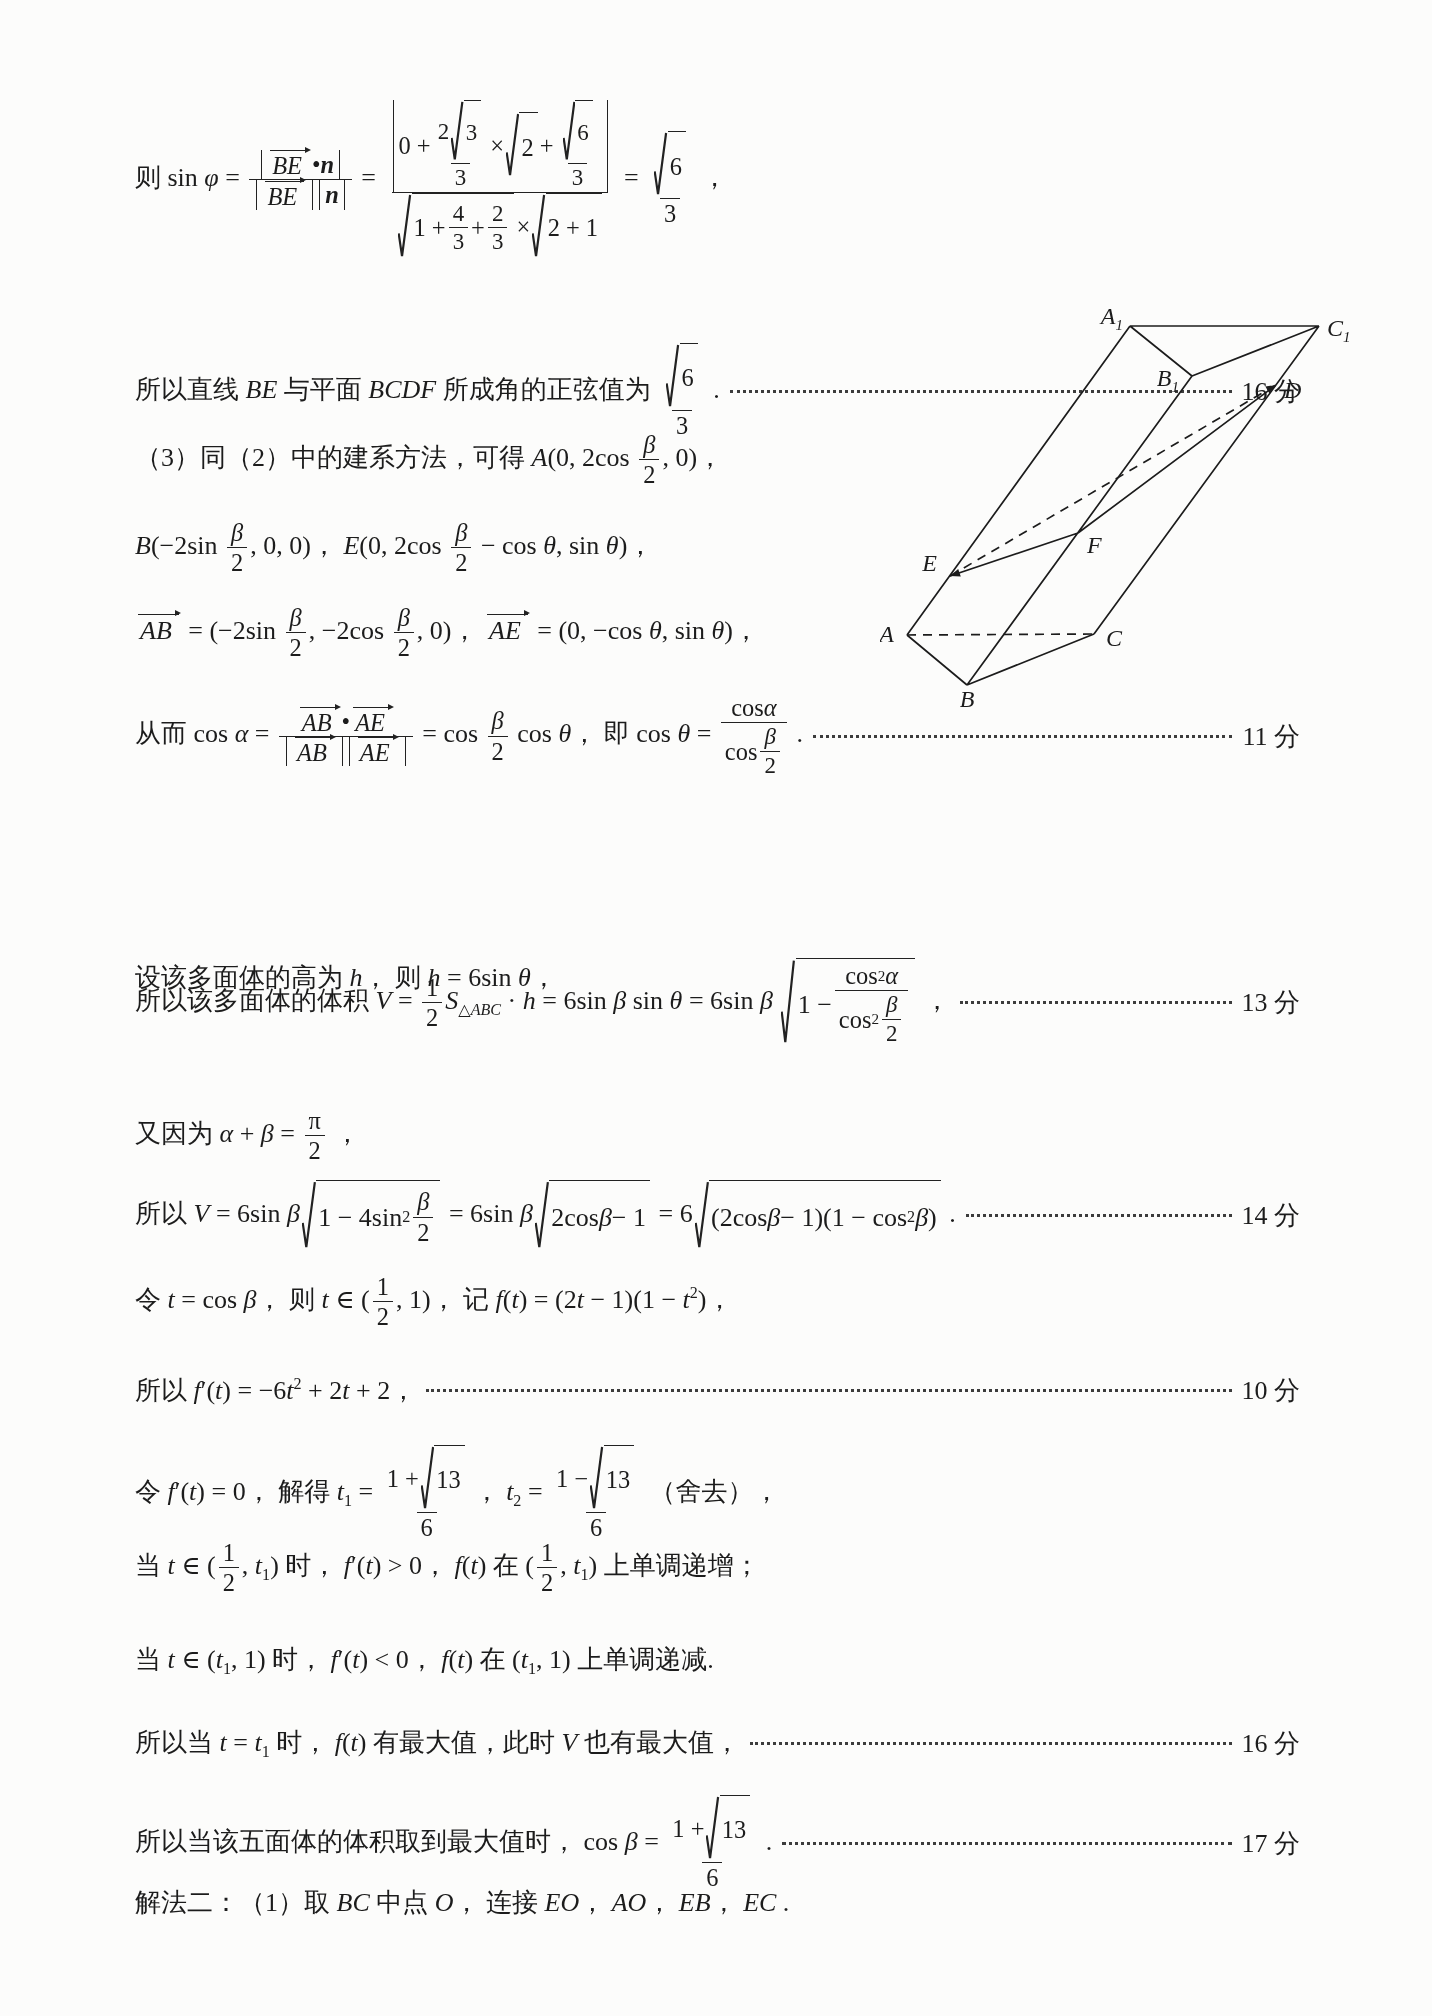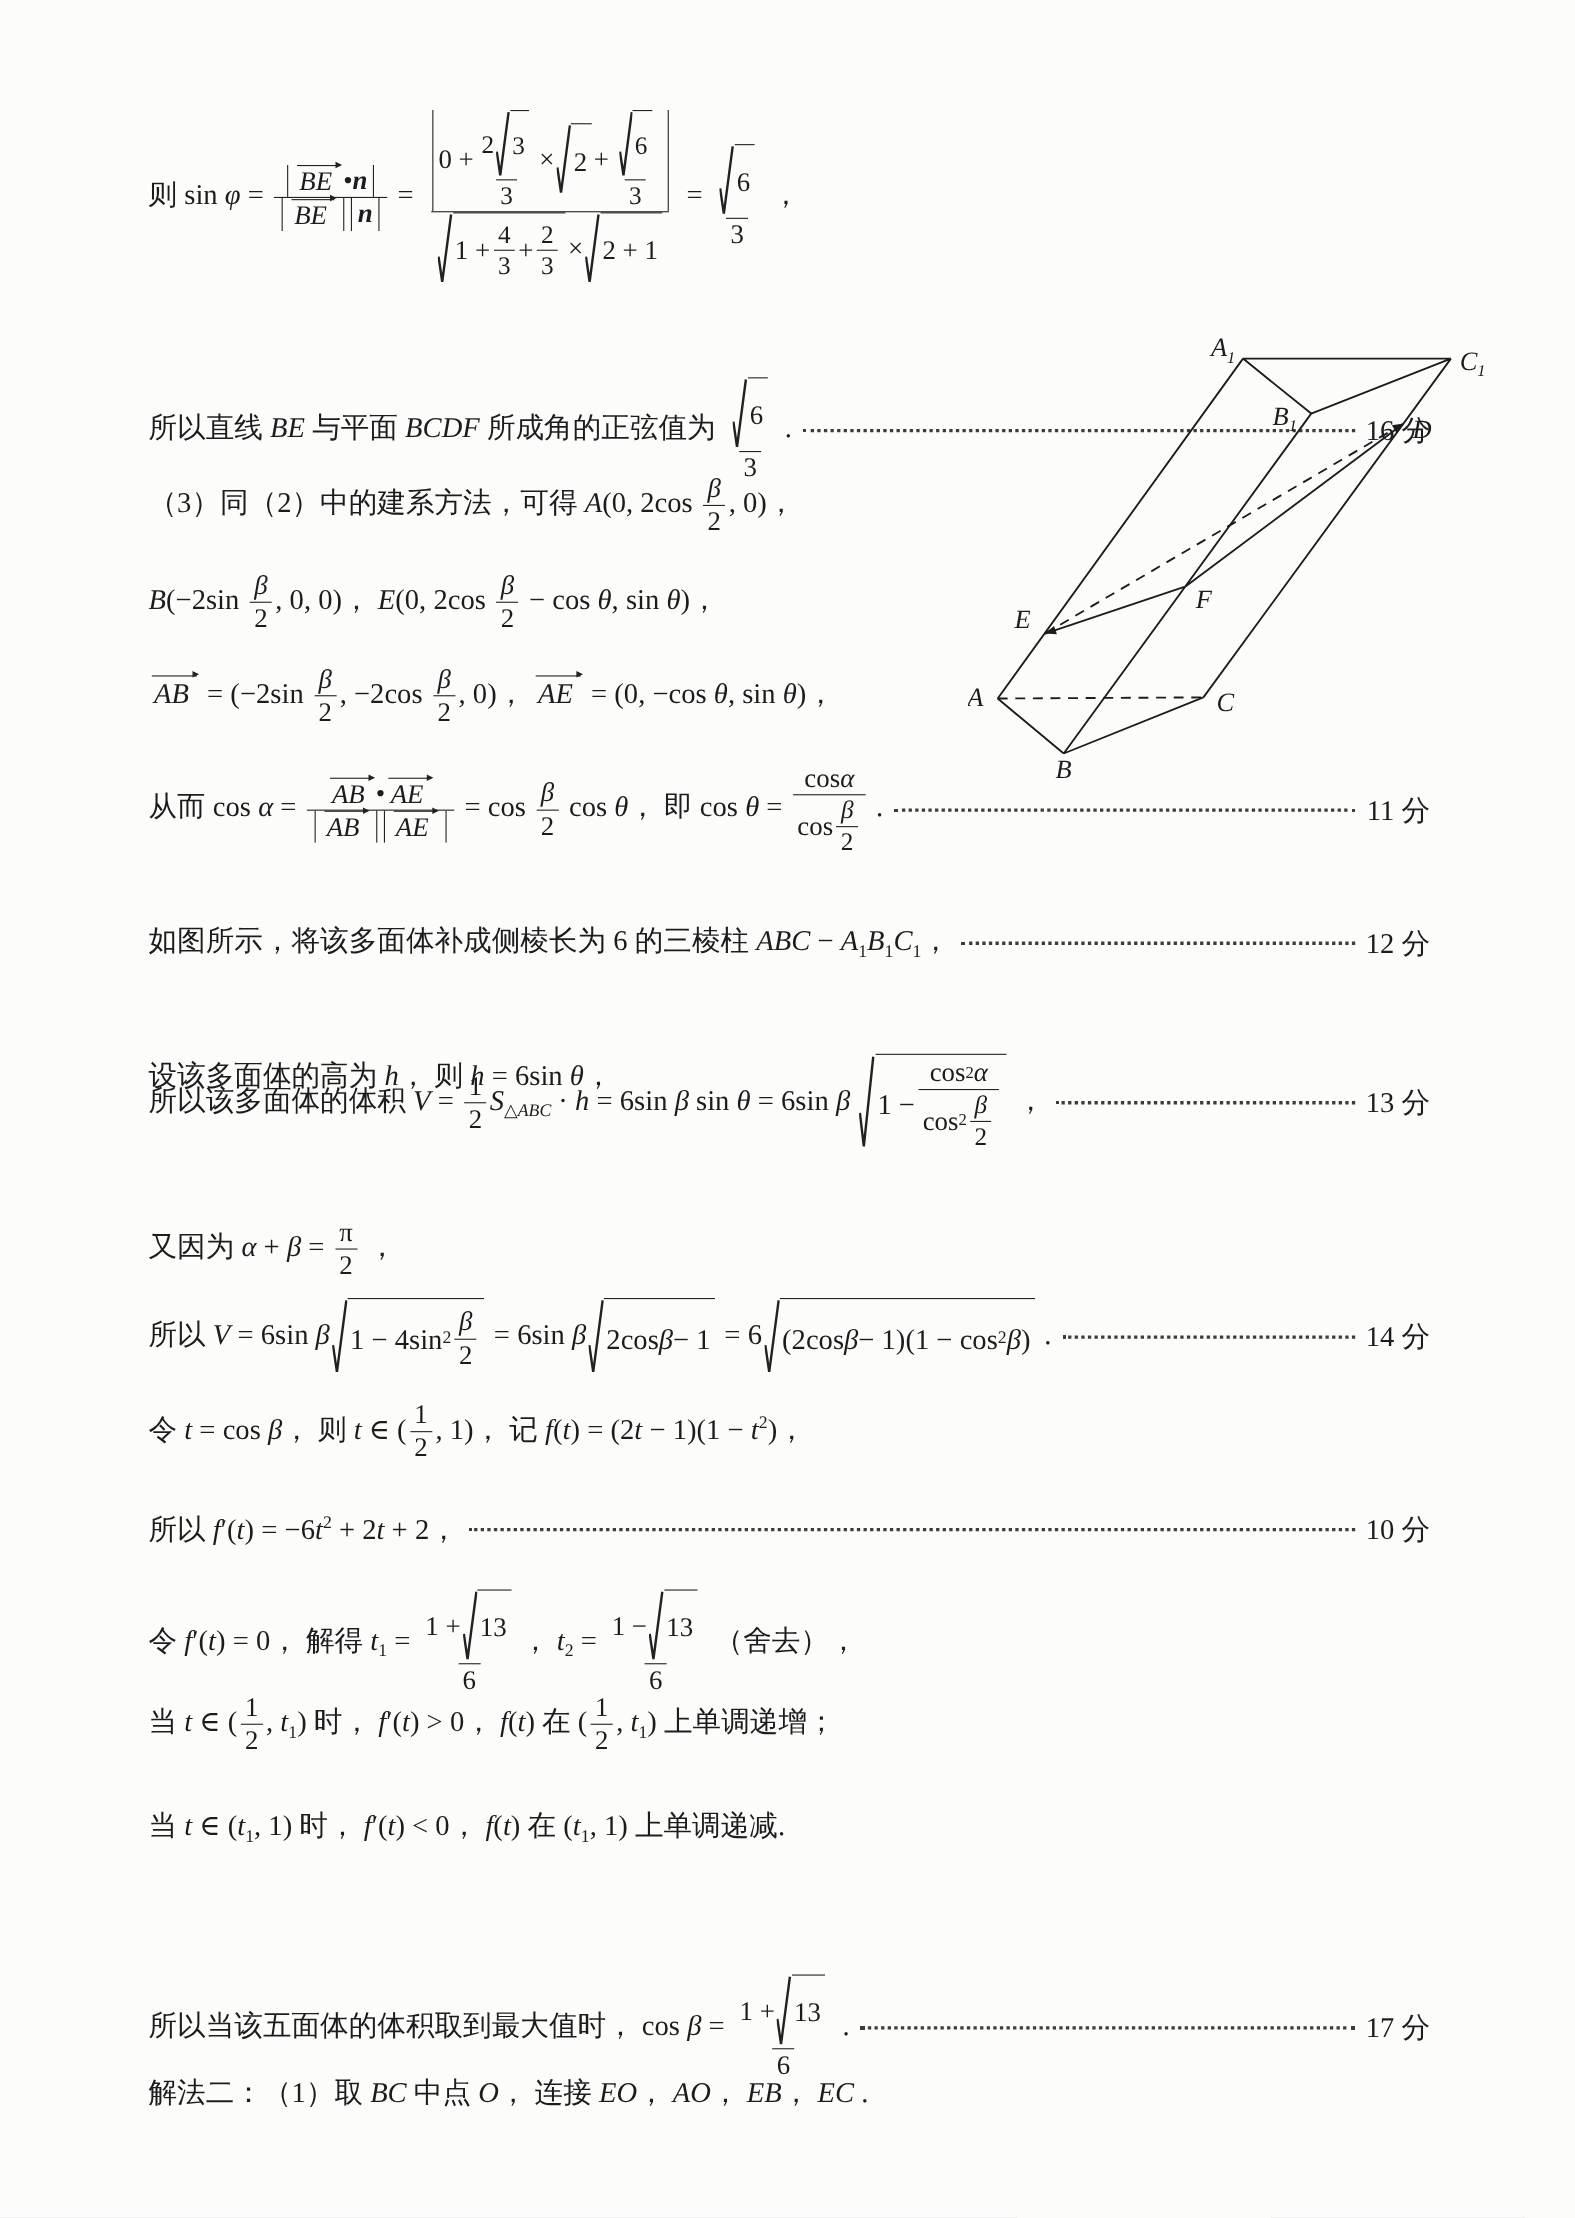"如图所示，将该多面体补成侧棱长为 6 的三棱柱 ABC −" div.mline { html: <div> <span>如图所示，将该多面体补成侧棱长为 6 的三棱柱 <span>ABC</span> − <span>A</span><sub>1</sub><span>B</span><sub>1</sub><span>C</span><sub>1</sub>，</span> <span></span> <span>12 分</span> </div> -> none }
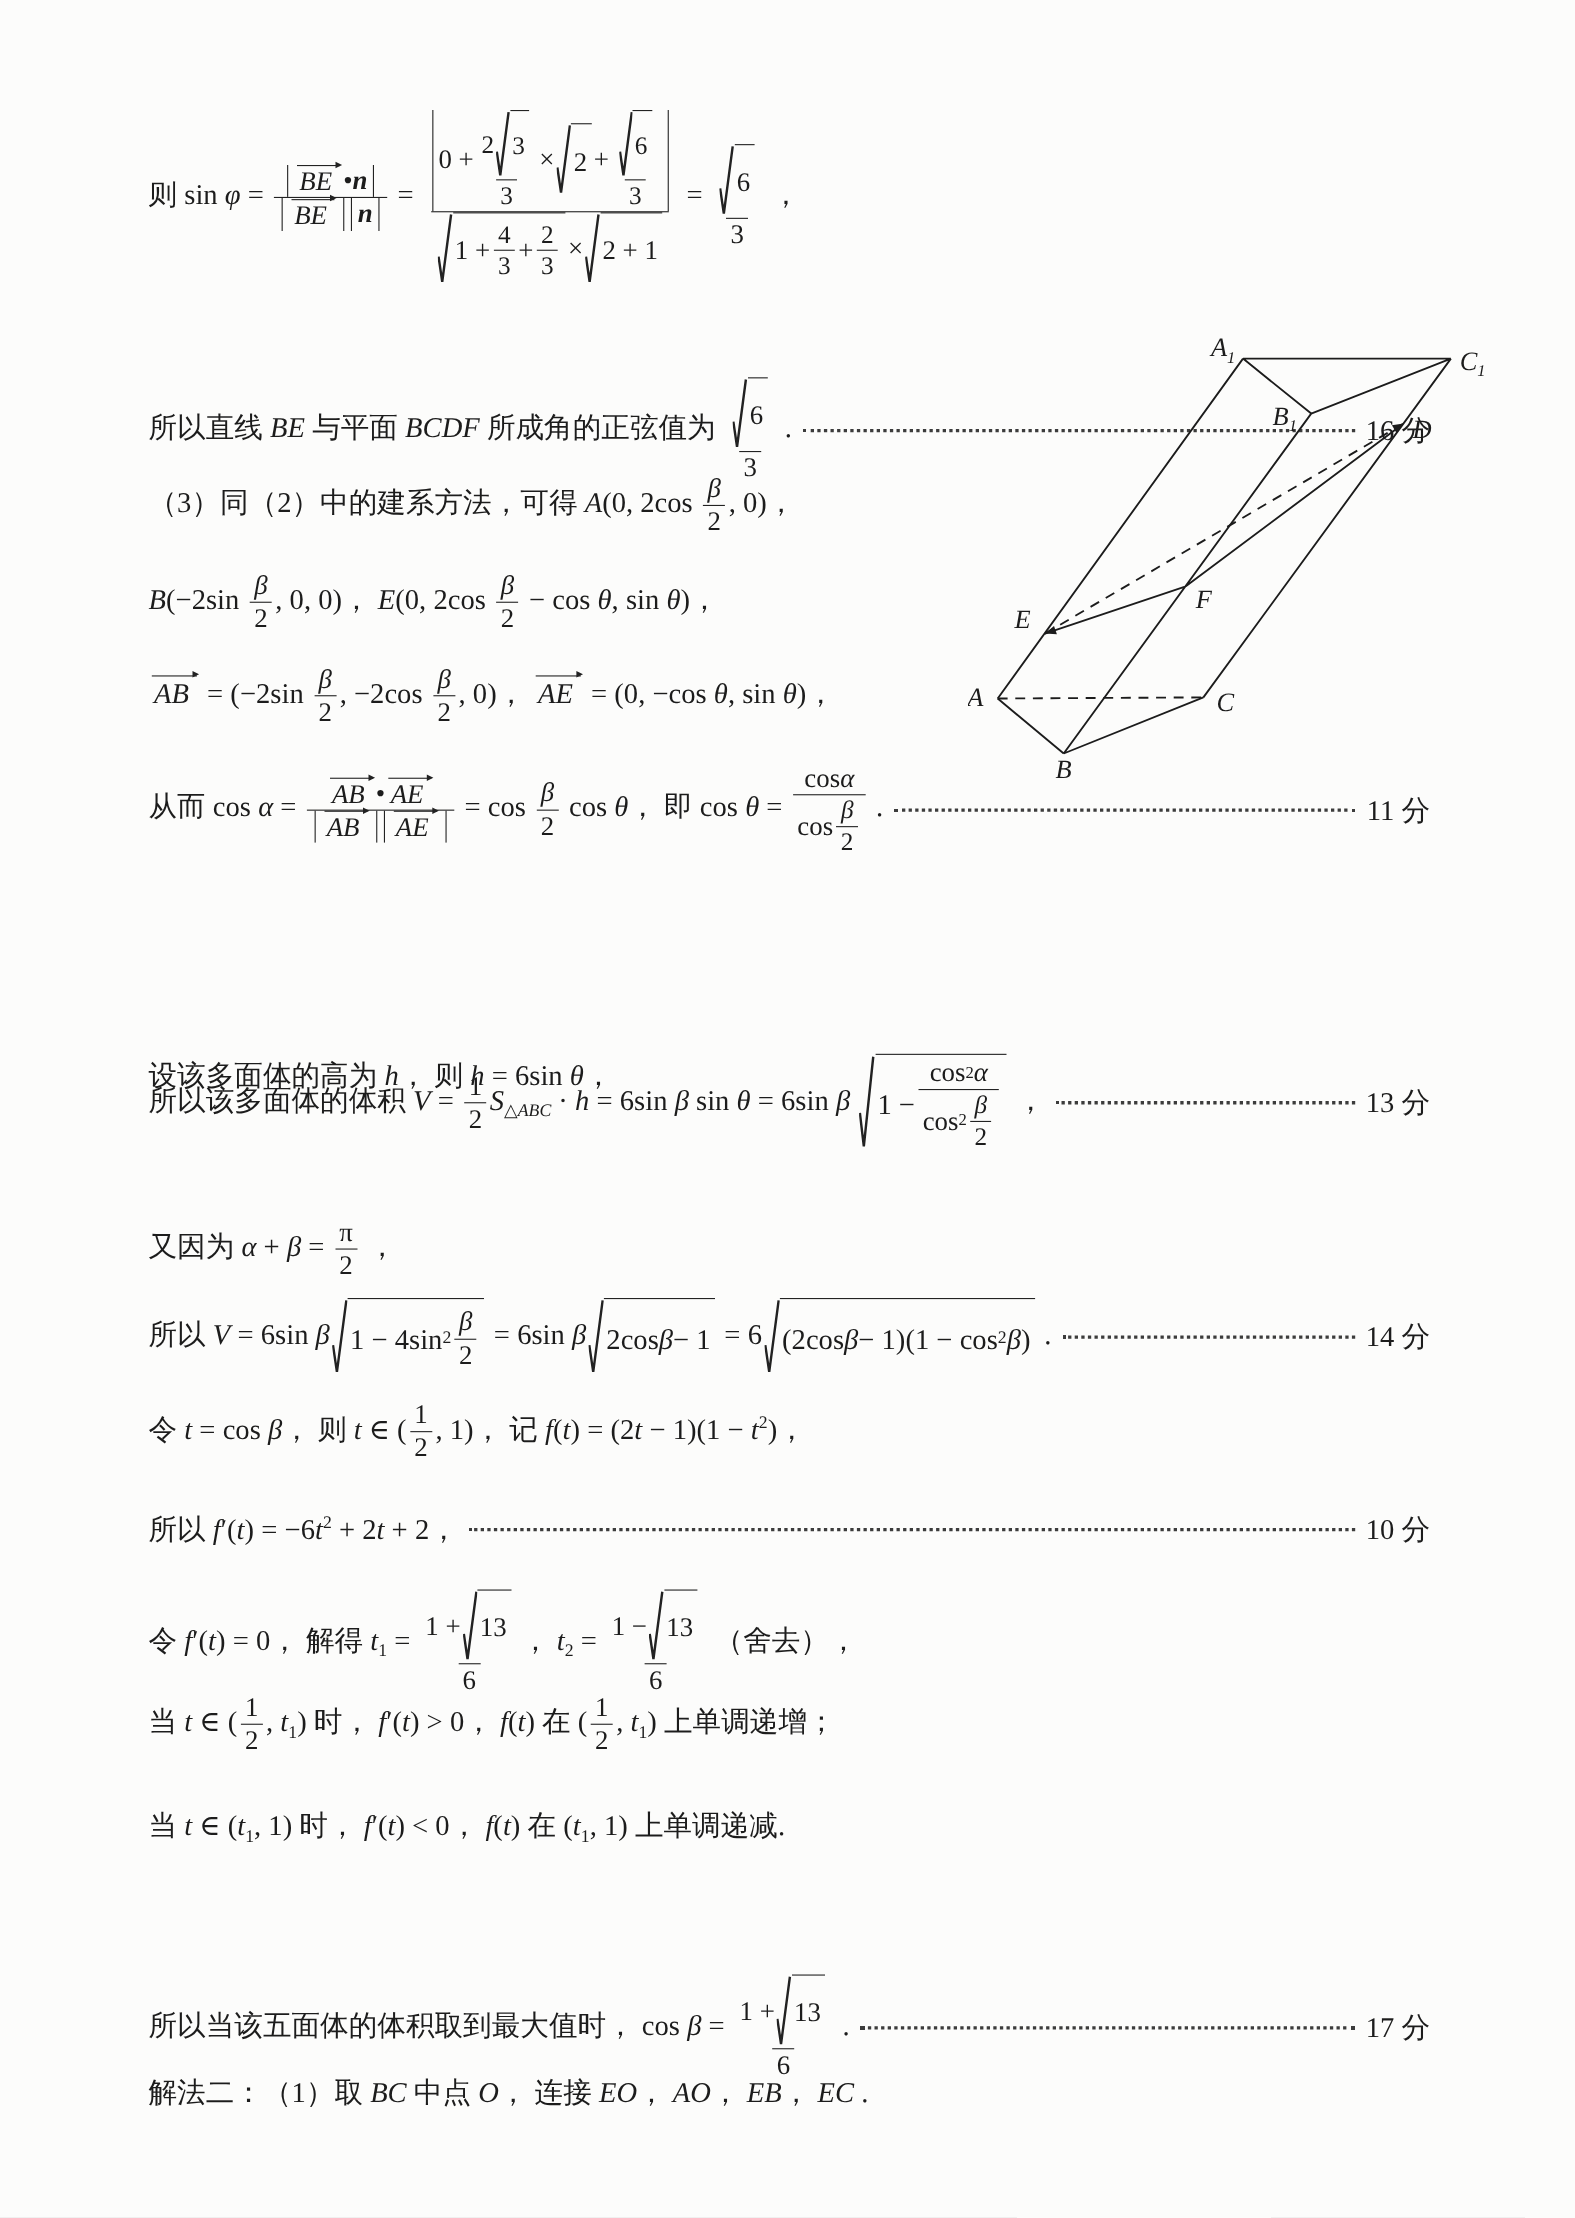"所以当 t = t1 时，" div.mline { html: none -> <div> <span>所以当 <span>t</span> = <span>t</span><sub>1</sub> 时， <span>f</span>(<span>t</span>) 有最大值，此时 <span>V</span> 也有最大值，</span> <span></span> <span>16 分</span> </div> }
